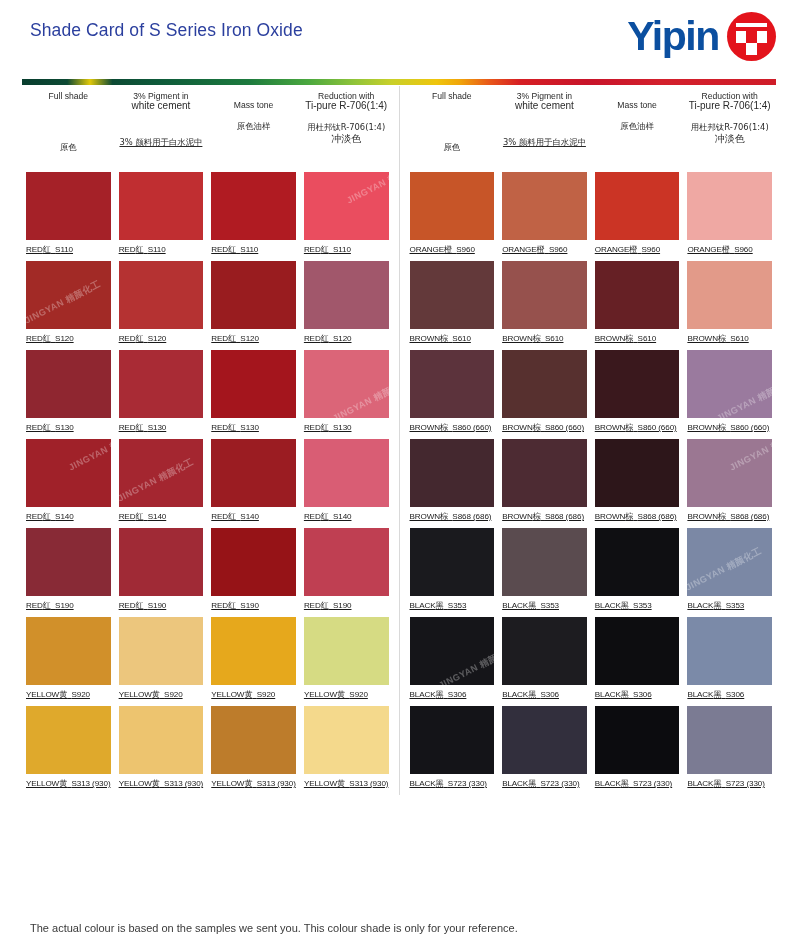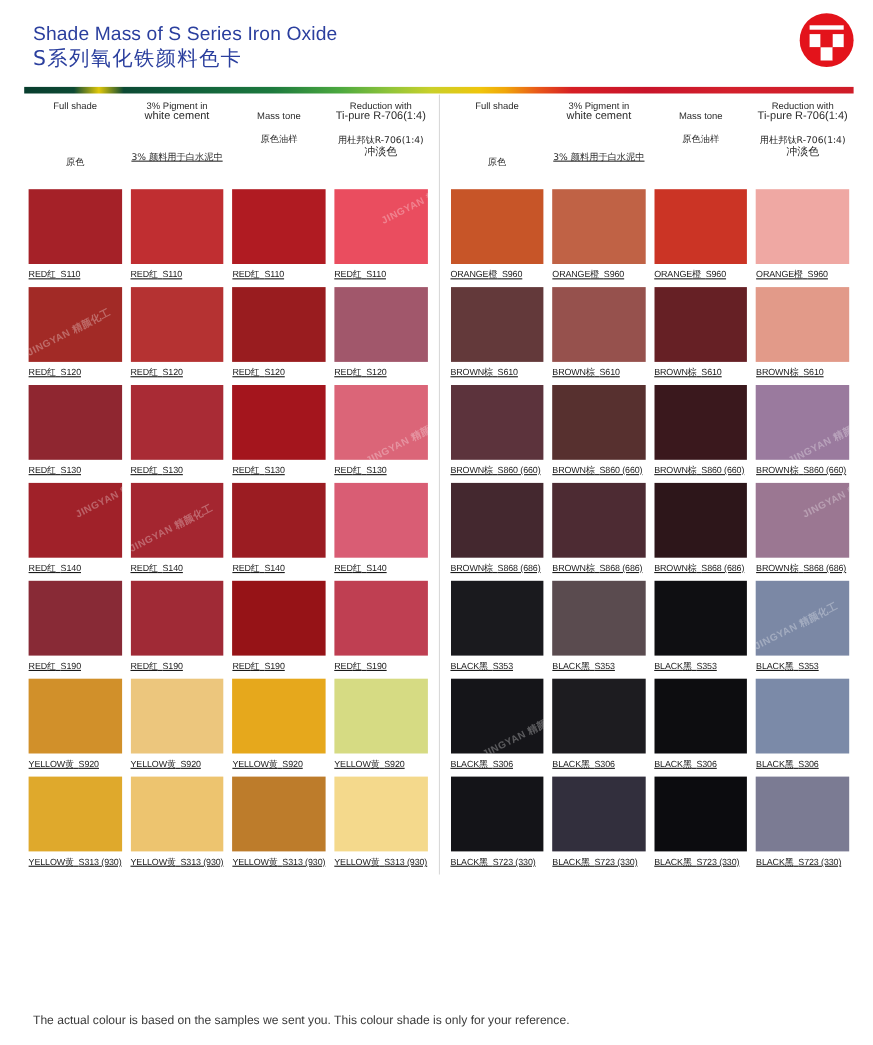"Shade Mass of S Series" div.title-en { text: Mass -> Card }
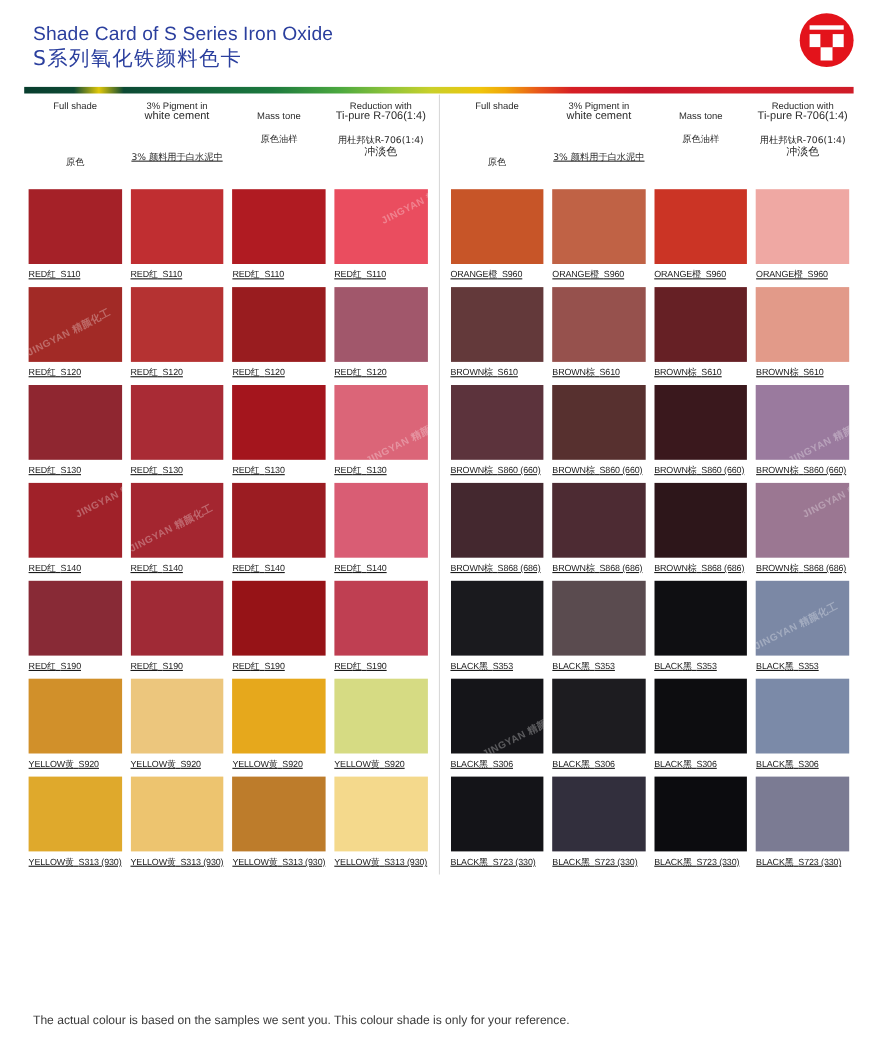"S系列氧化铁颜料色卡" div.title-cn { html: <div>S系列氧化铁颜料色卡</div> -> none }
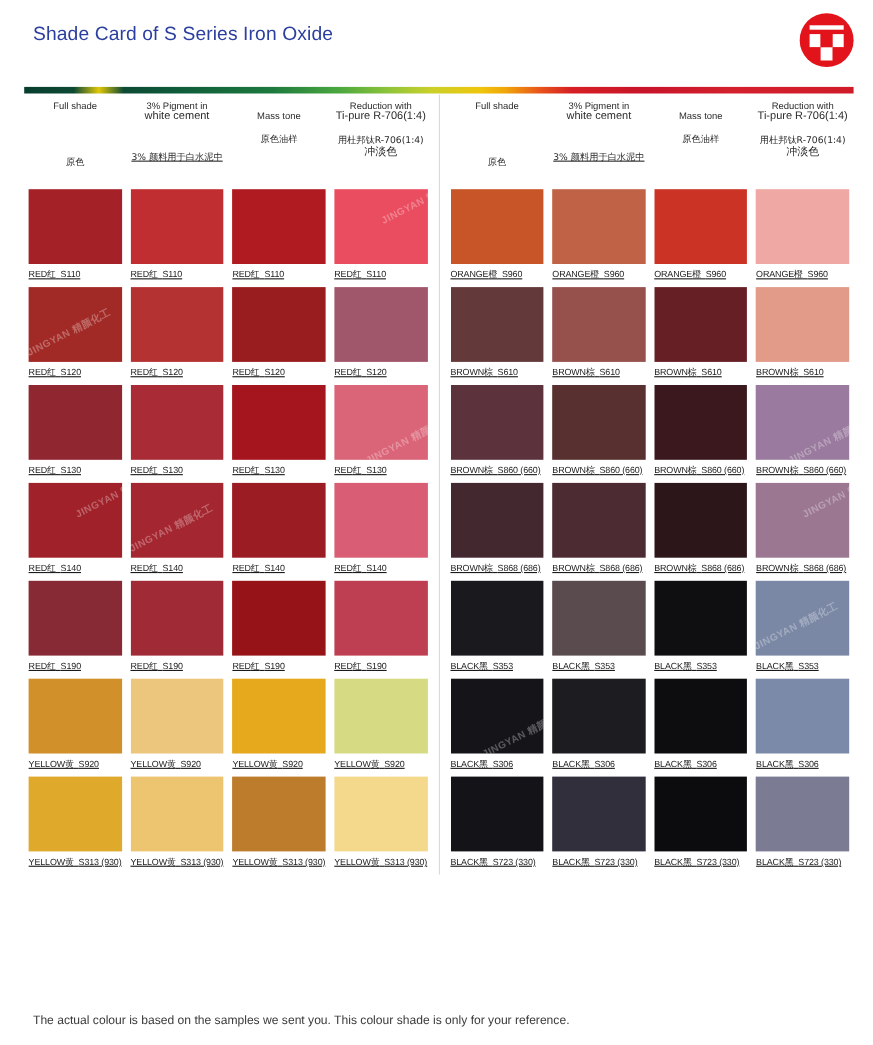"Yipin" div.logo-word { html: none -> <div>Yipin</div> }
